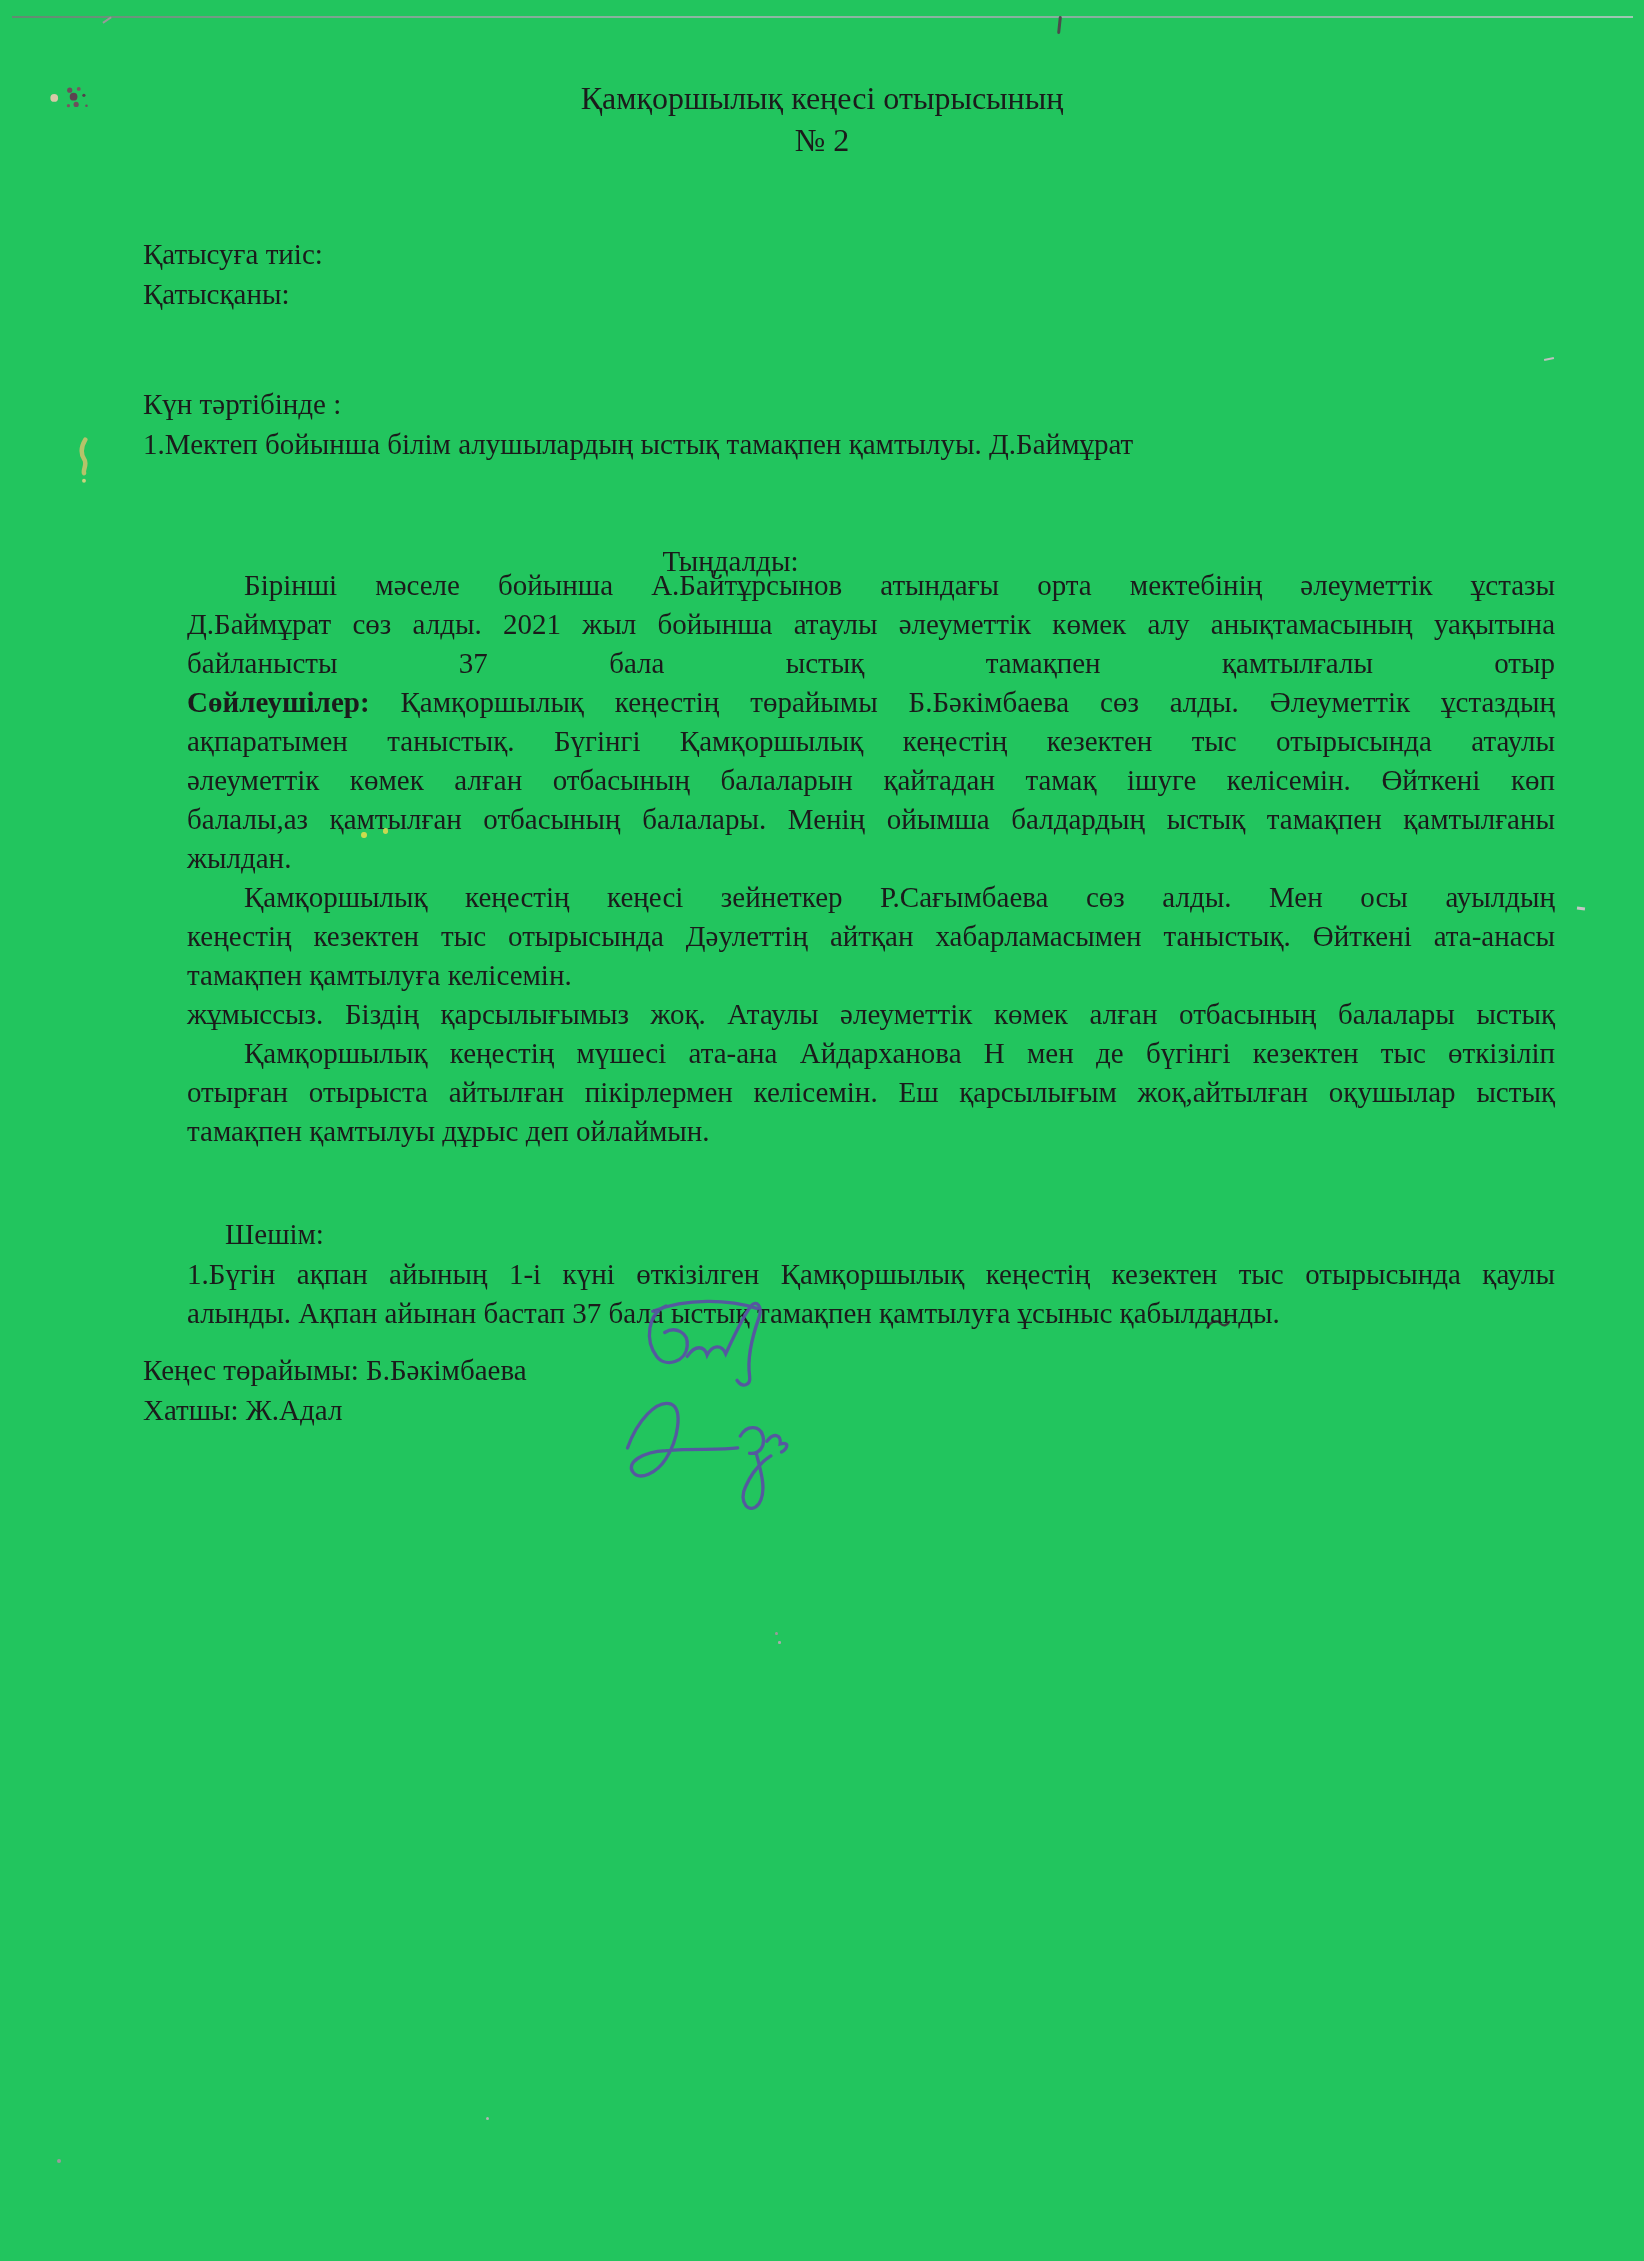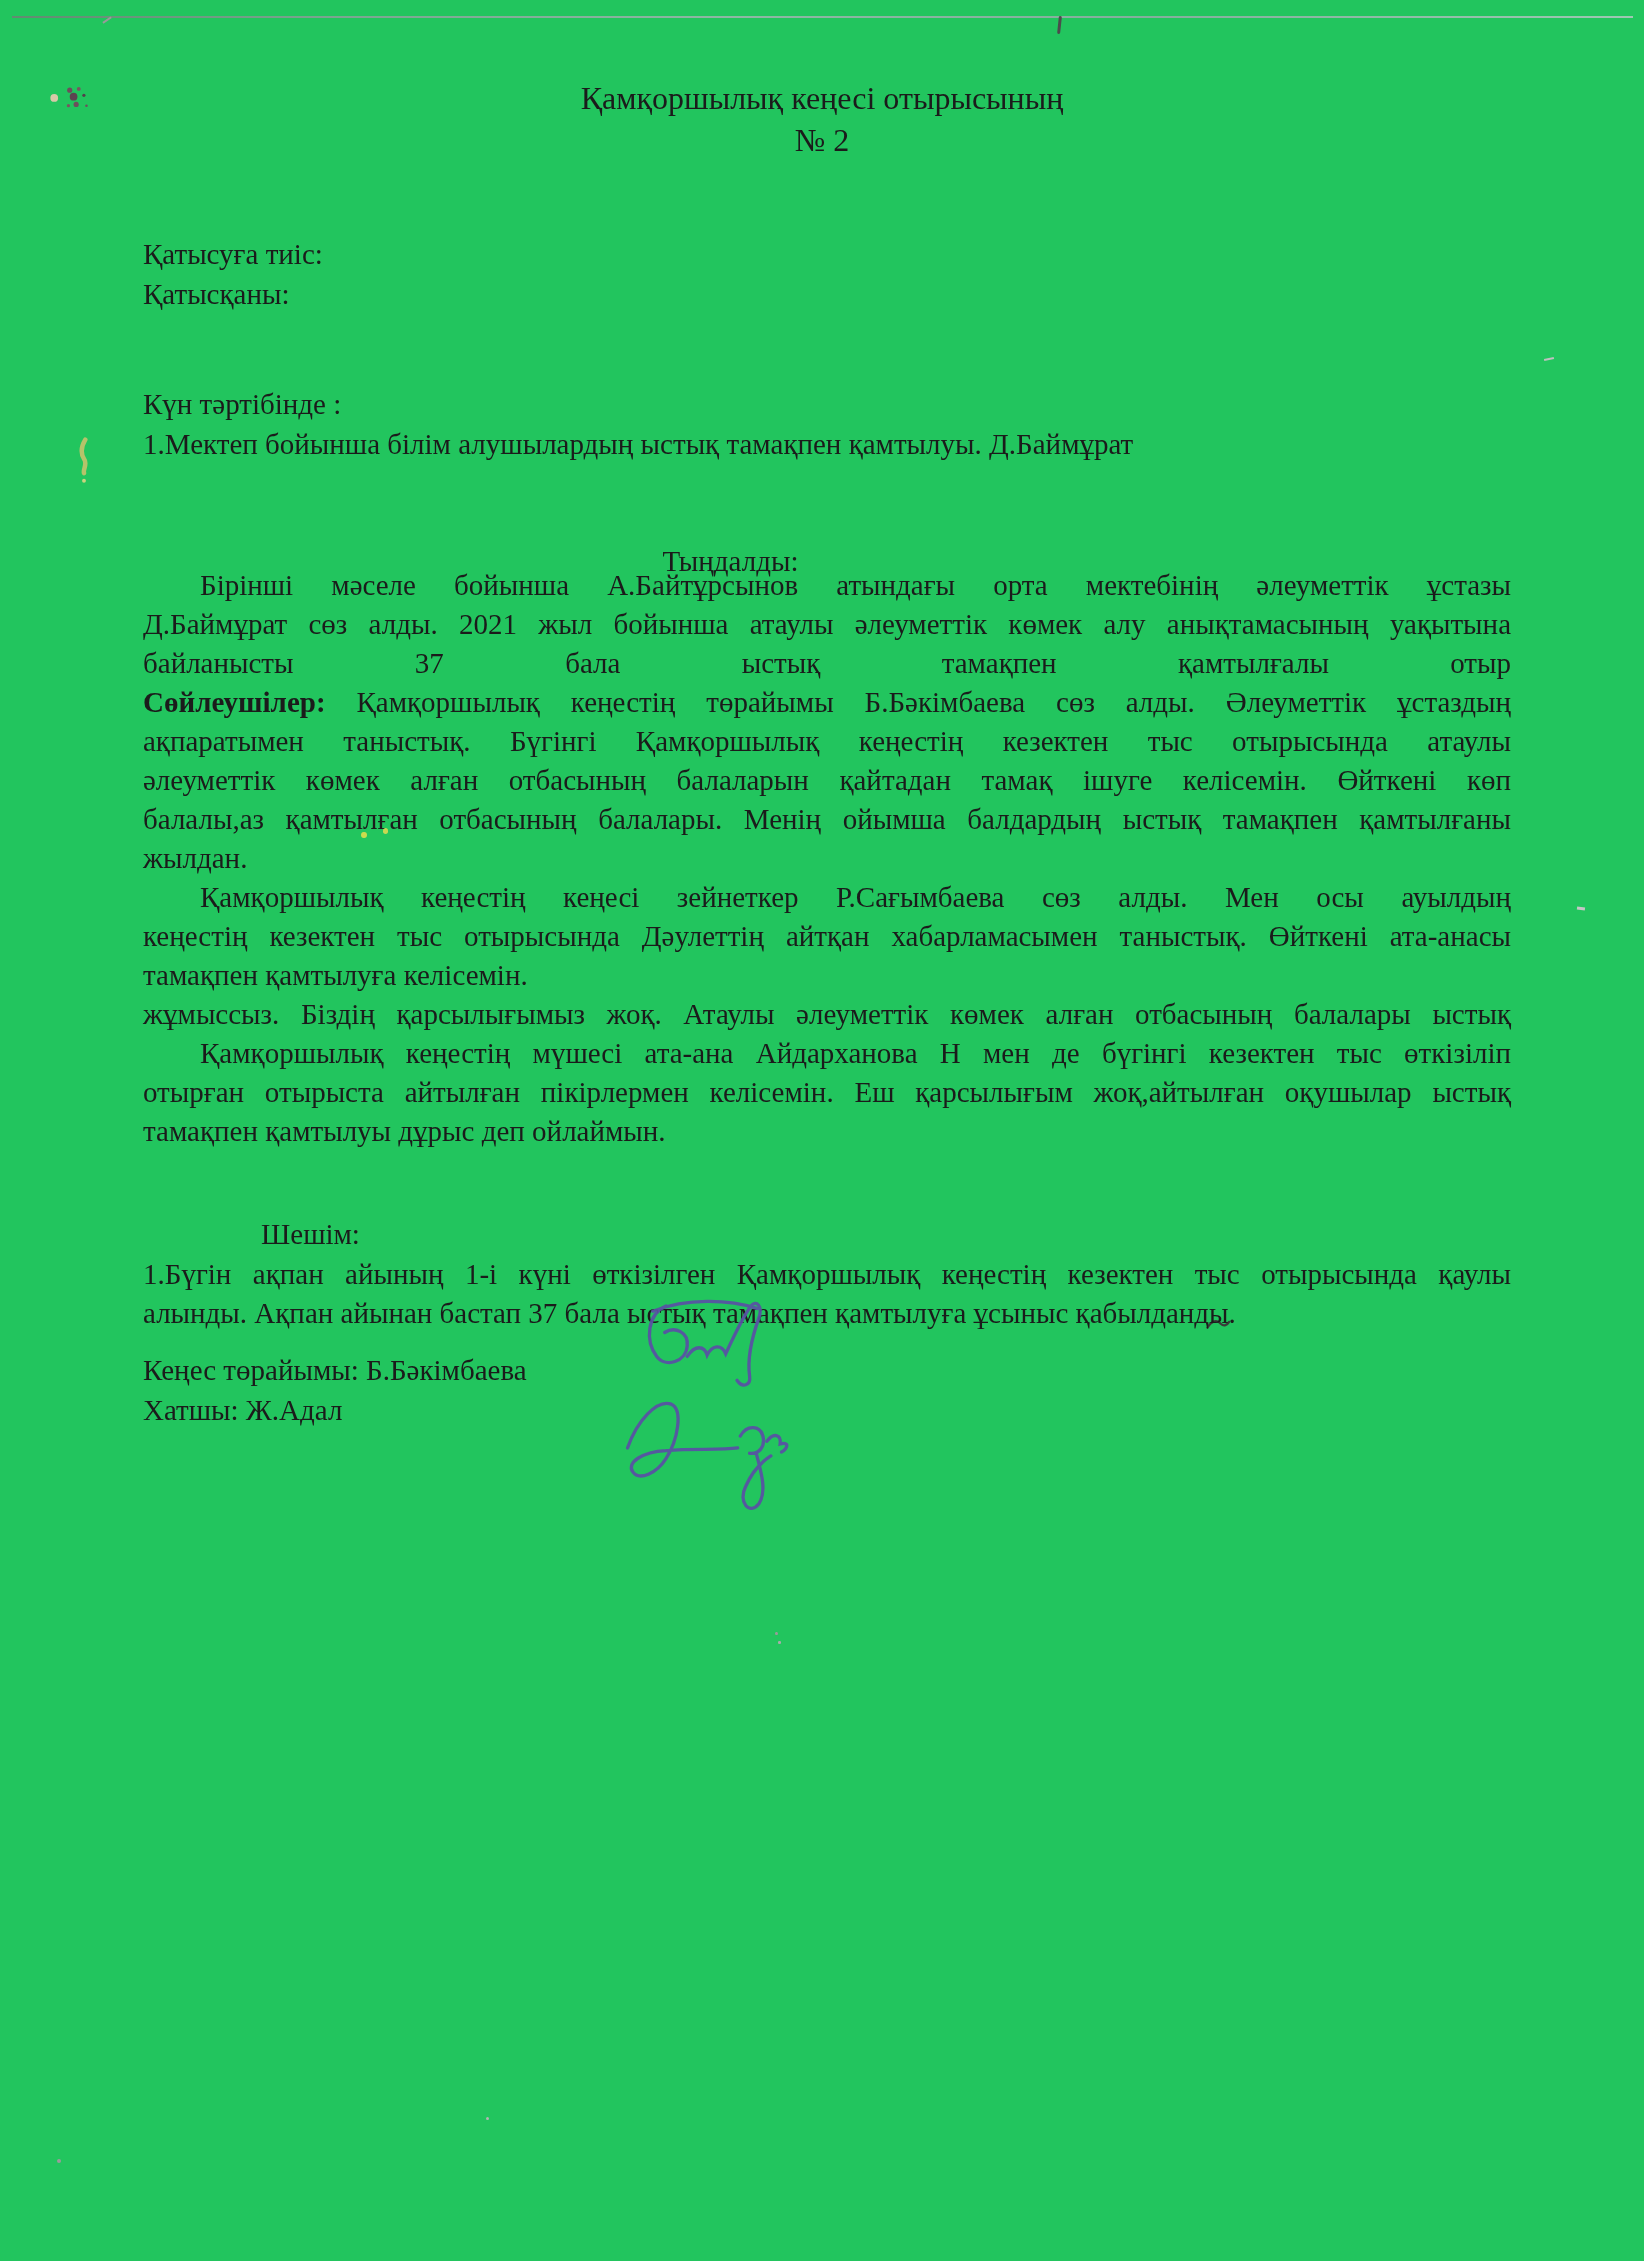"Бірінші мәселе бойынша А.Байтұрсынов" .bodytext { margin-left: none -> 44px }
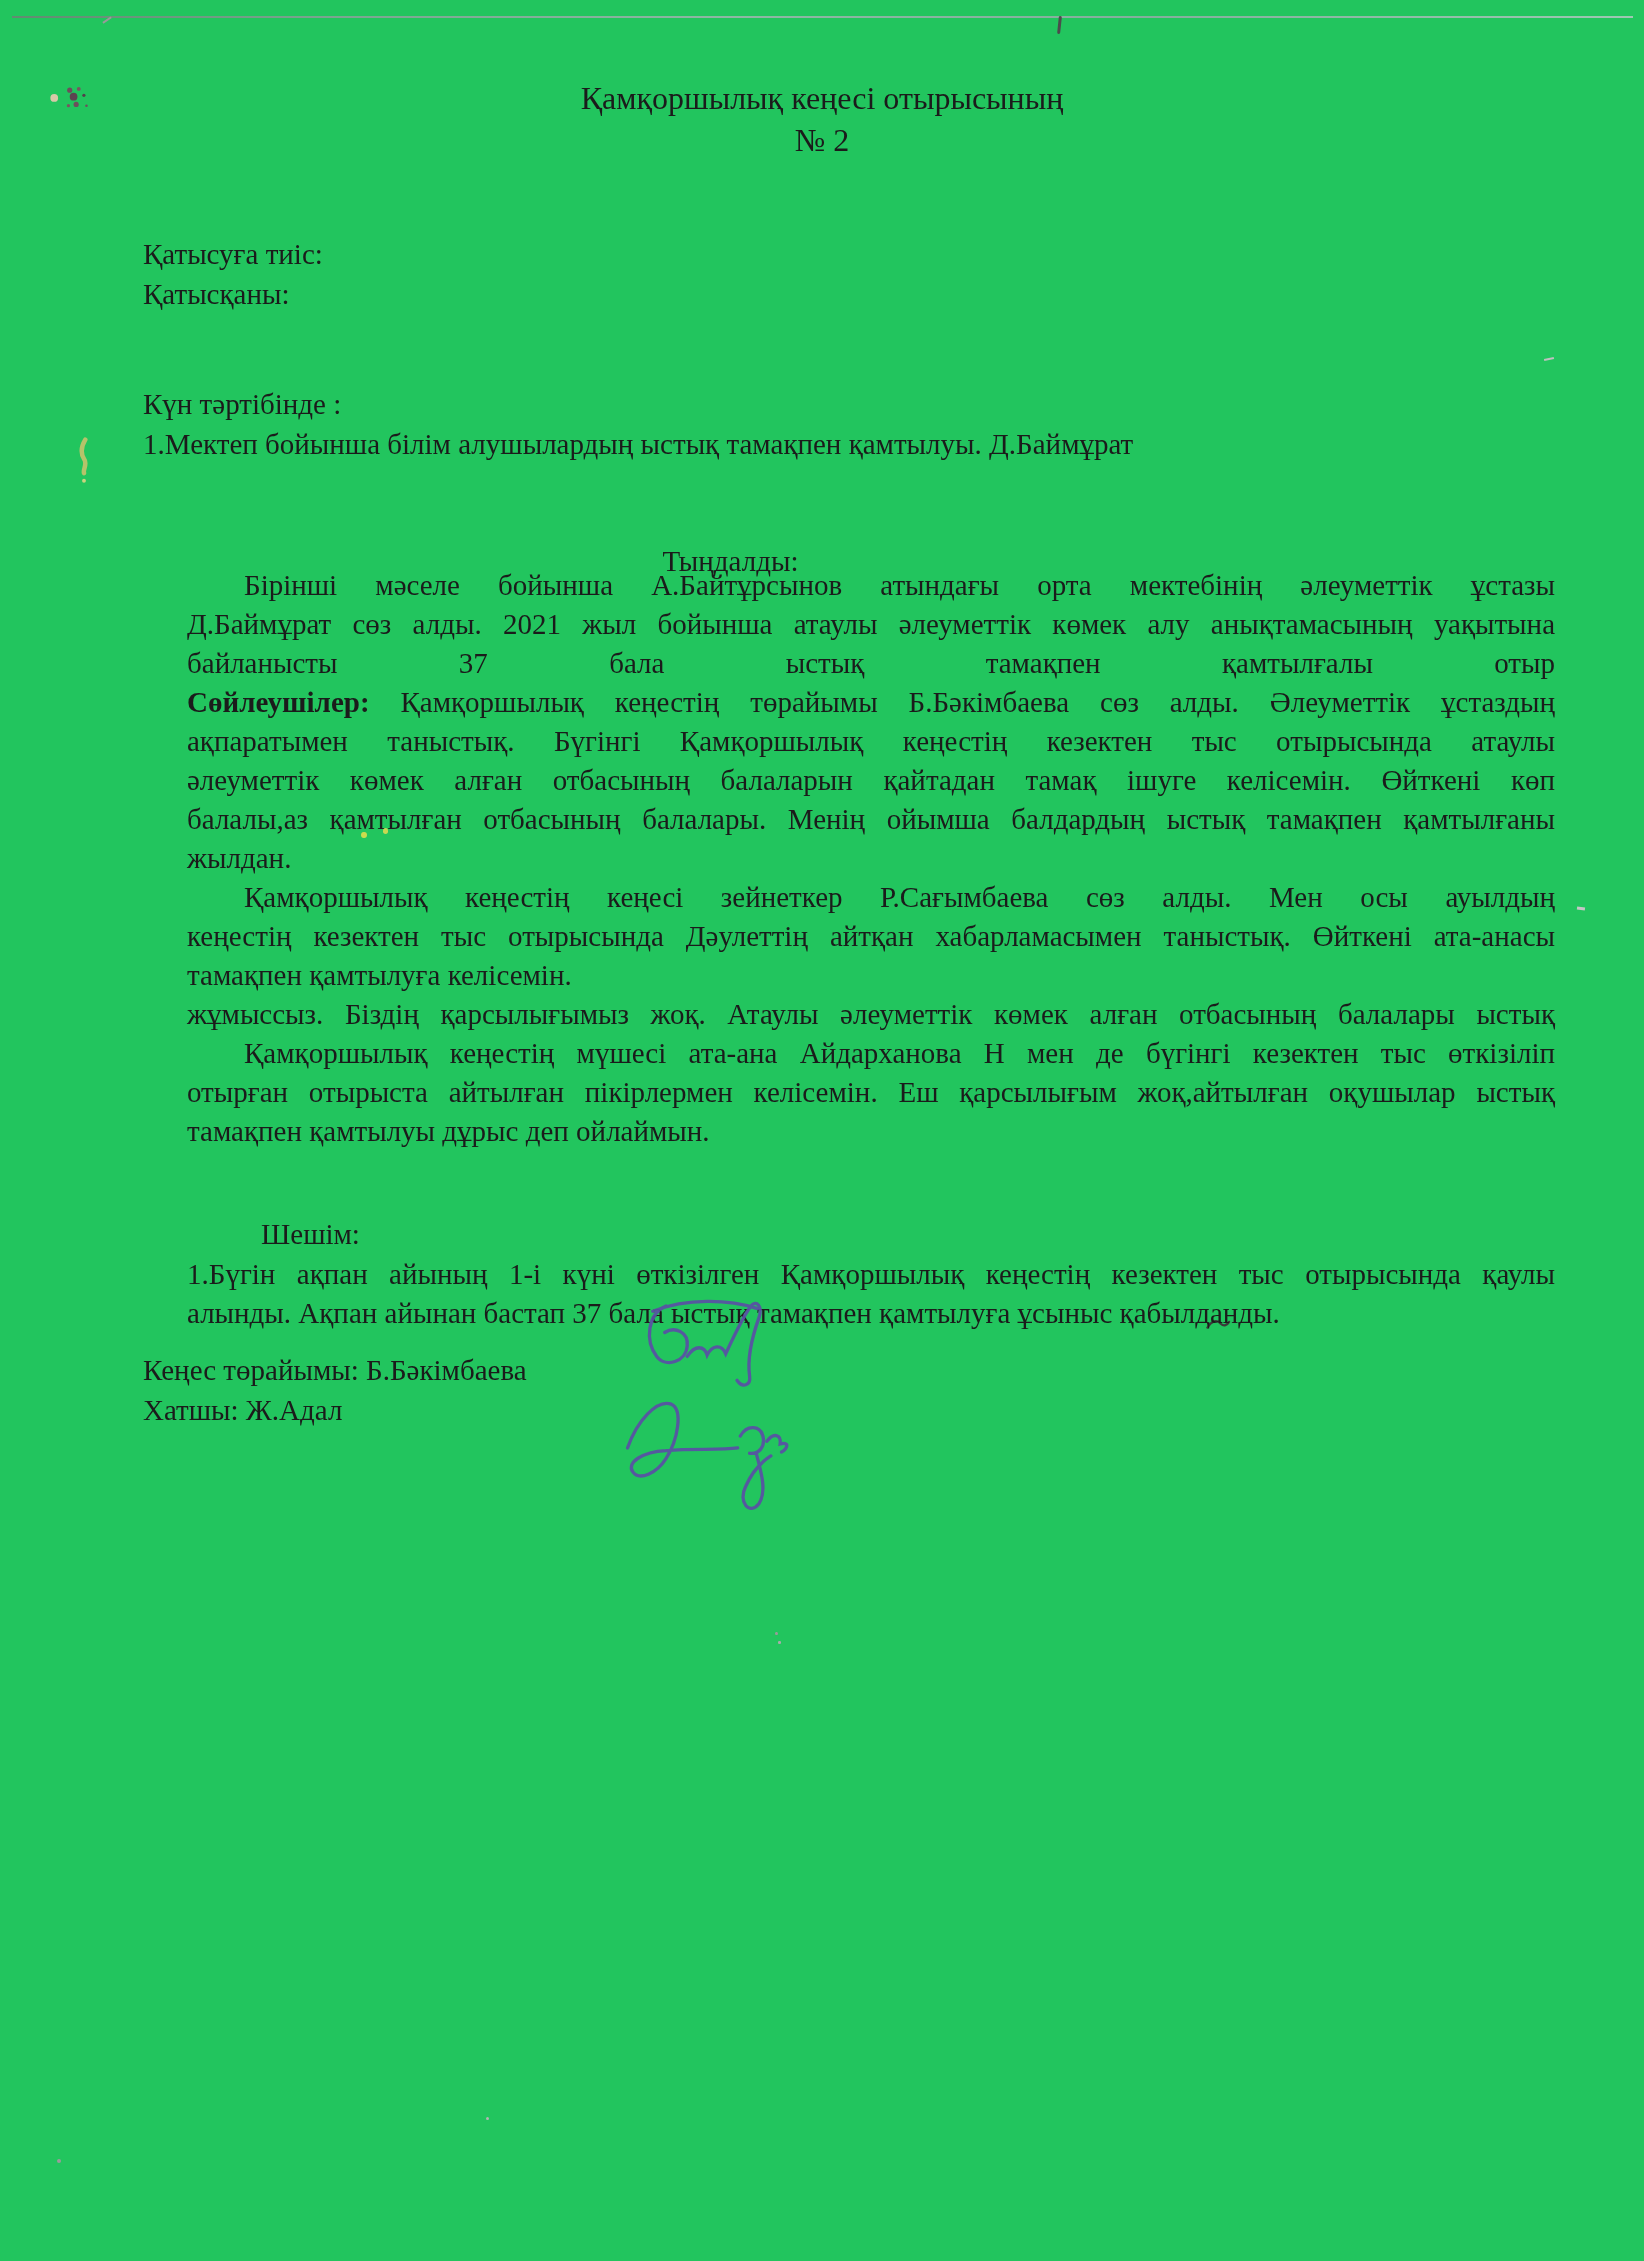"Шешім:" .decision-indent { margin-left: 118px -> 82px }
